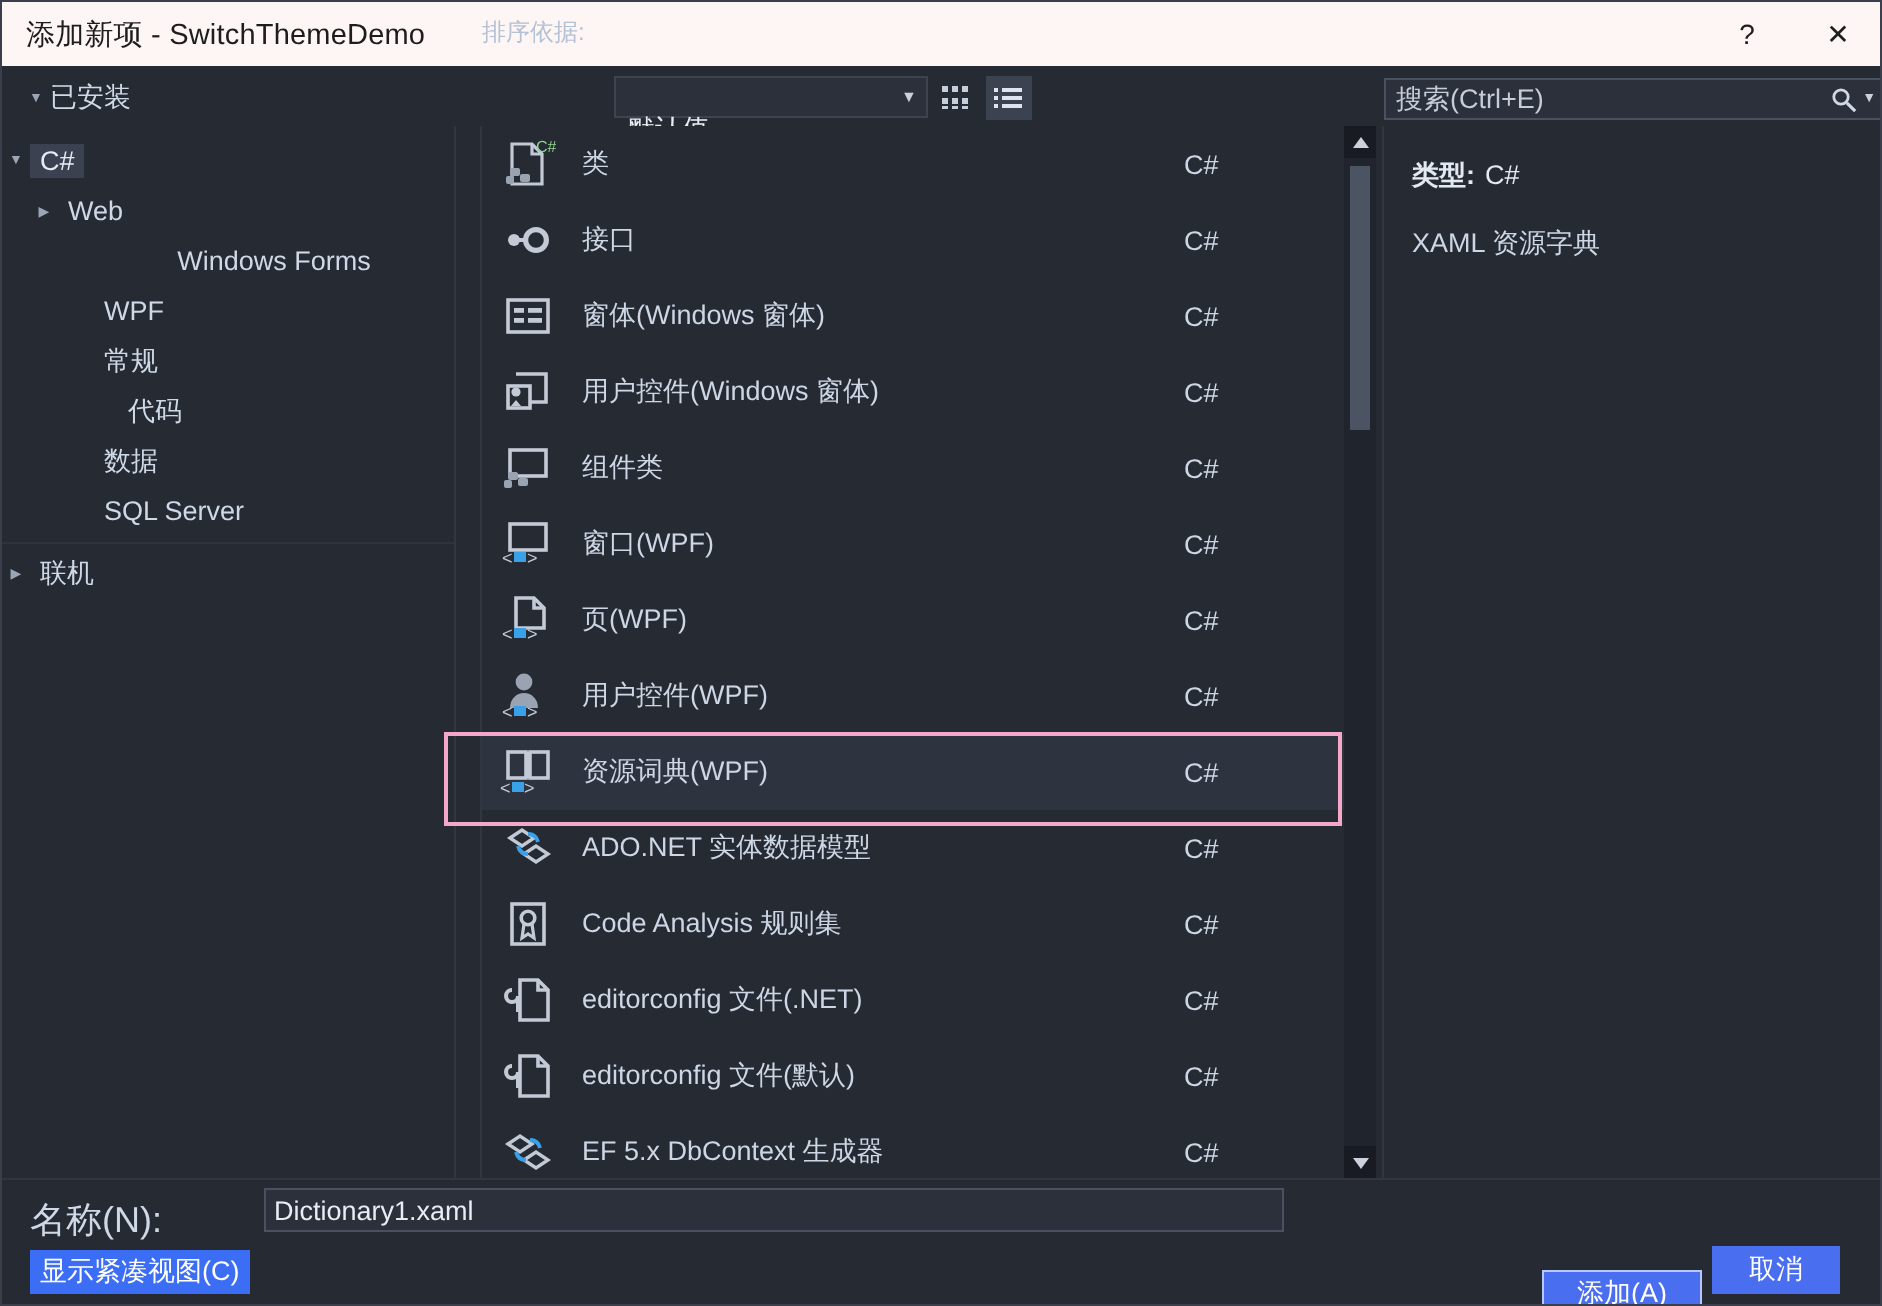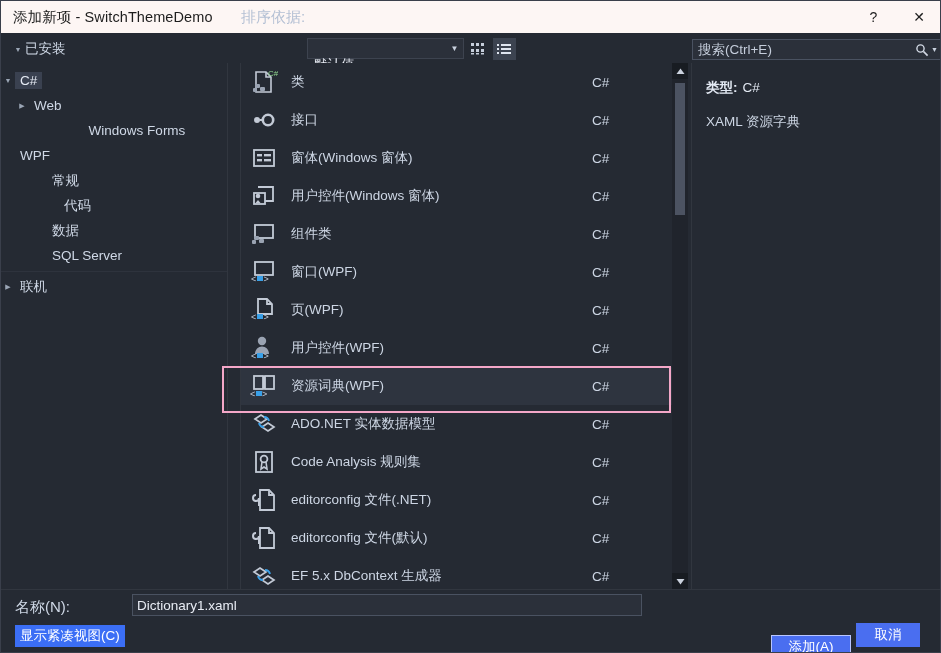"排序依据:" .sortby-label { font-size: 15px -> 12px }
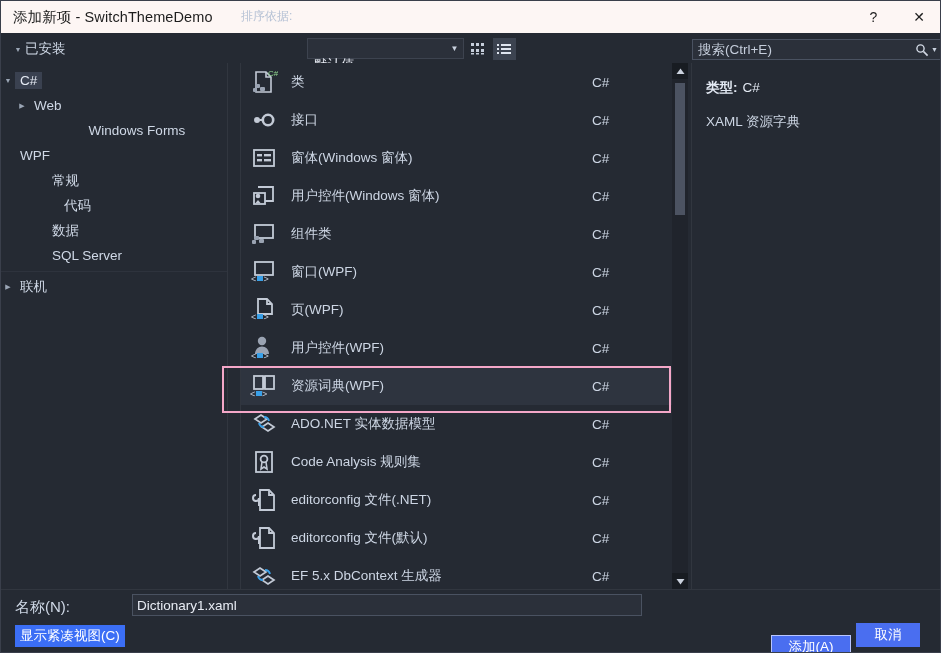"WPF" div.tree-node { padding-left: none -> 32px }
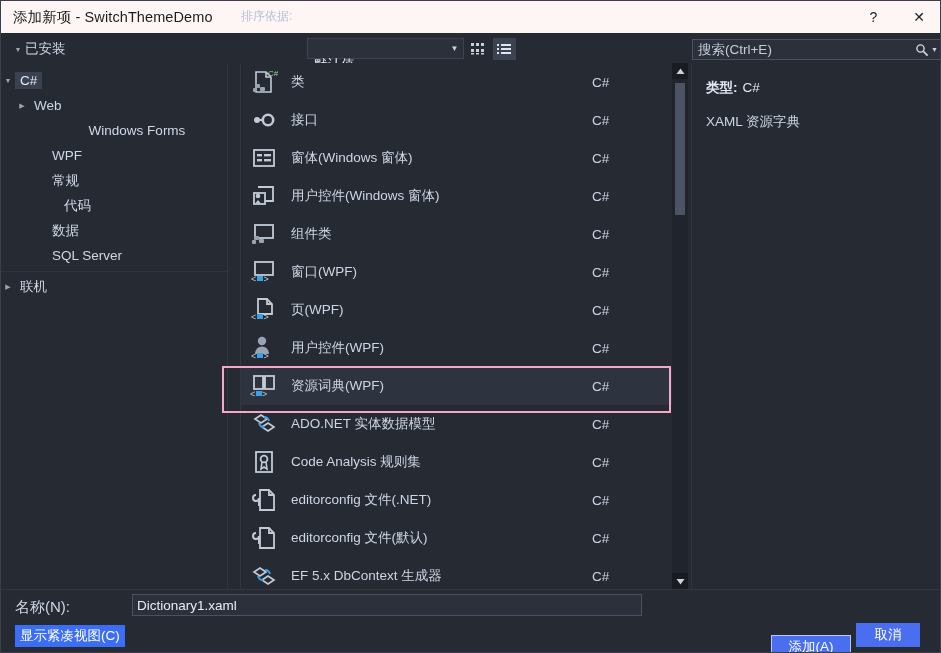"名称(N):" .name-label { font-size: 15px -> 18px }
